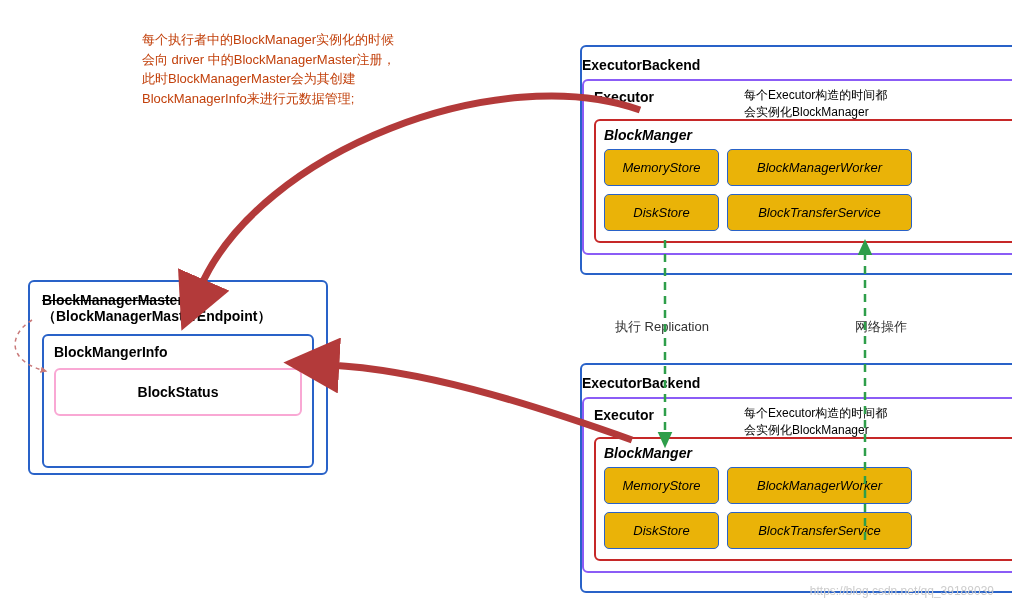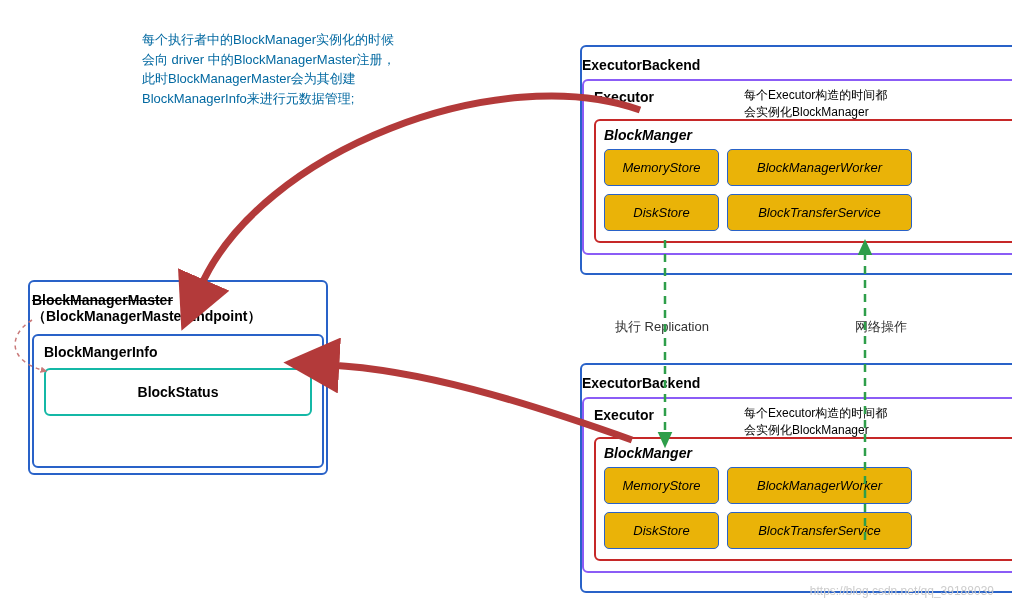"每个执行者中的BlockManager实例化的时候" .note-tl { color: #0369a1 -> #c2410c }
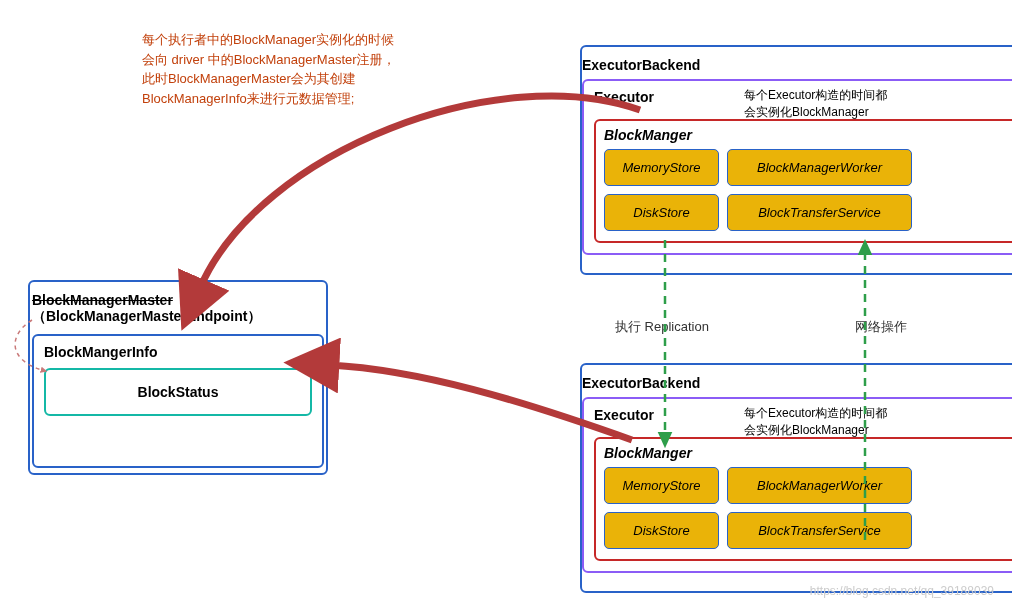"BlockManagerMaster" .master-box { padding: 10px 2px -> 10px 12px }
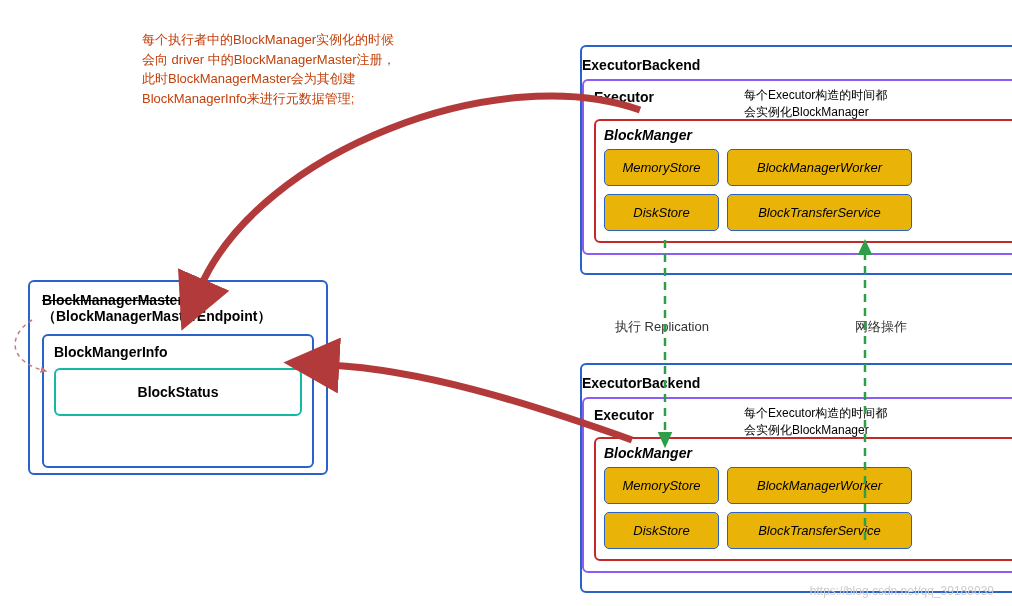"BlockStatus" .status-box { border: 2px solid #14b8a6 -> 2px solid #f9a8d4 }
